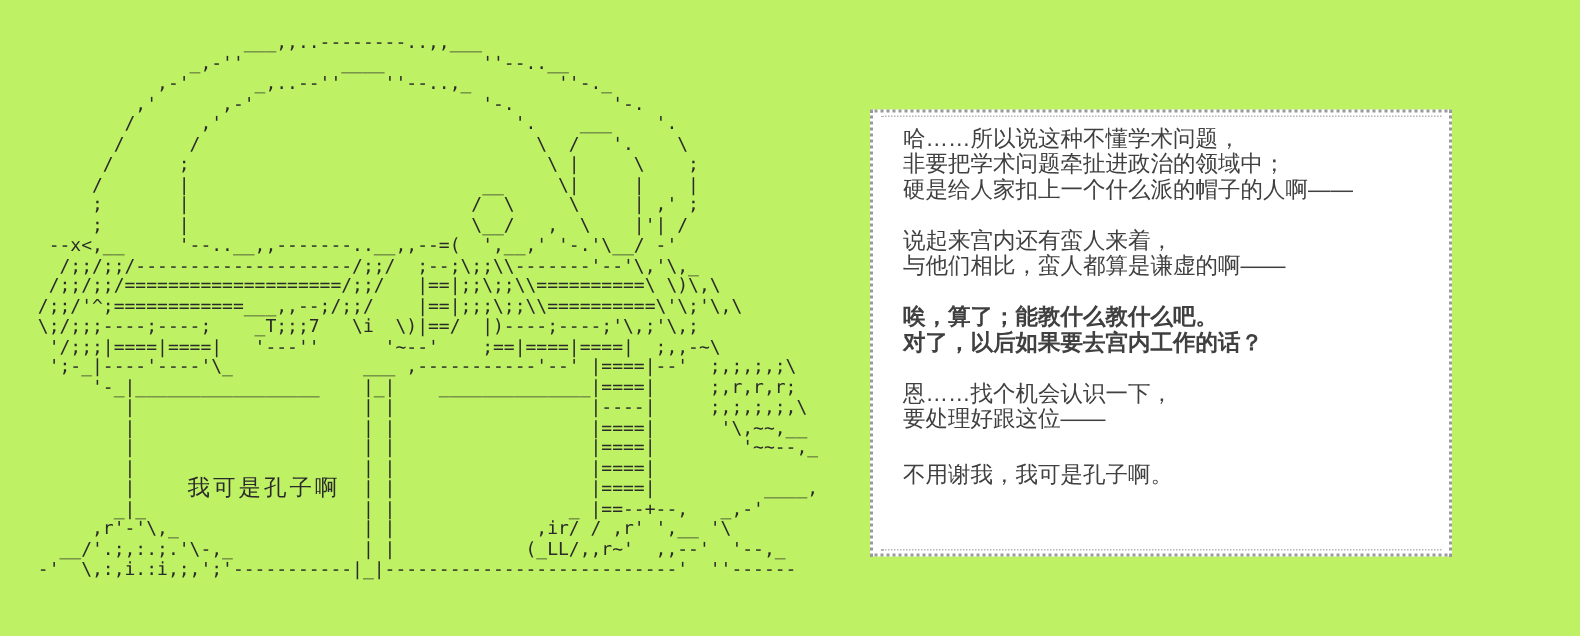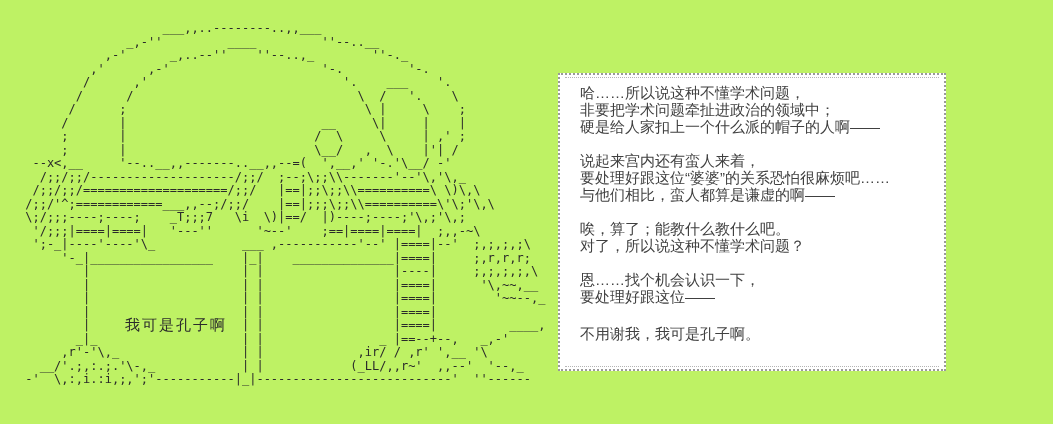"哈……所以说这种不懂学术问题，" .dialogue { left: 558px -> 580px }
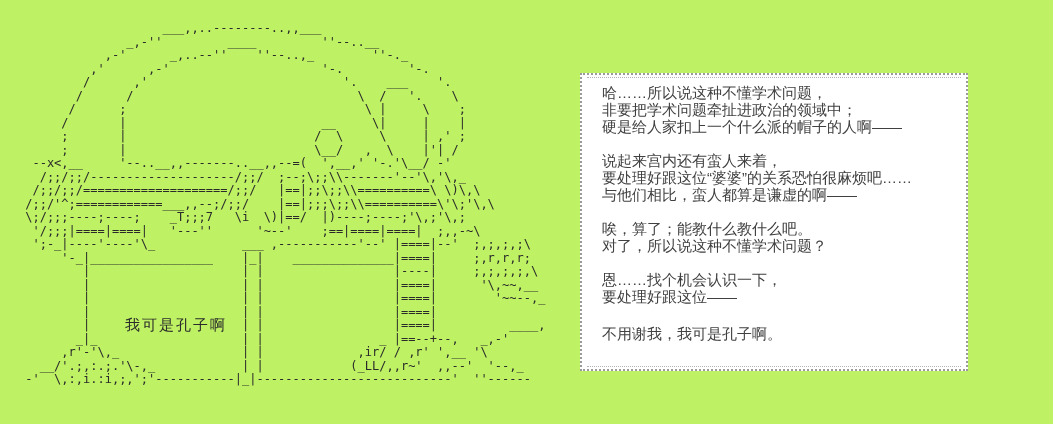"要处理好跟这位“婆婆”的关系恐怕很麻烦吧……" span { html: <span>要处理好跟这位“婆婆”的关系恐怕很麻烦吧……</span> -> none }
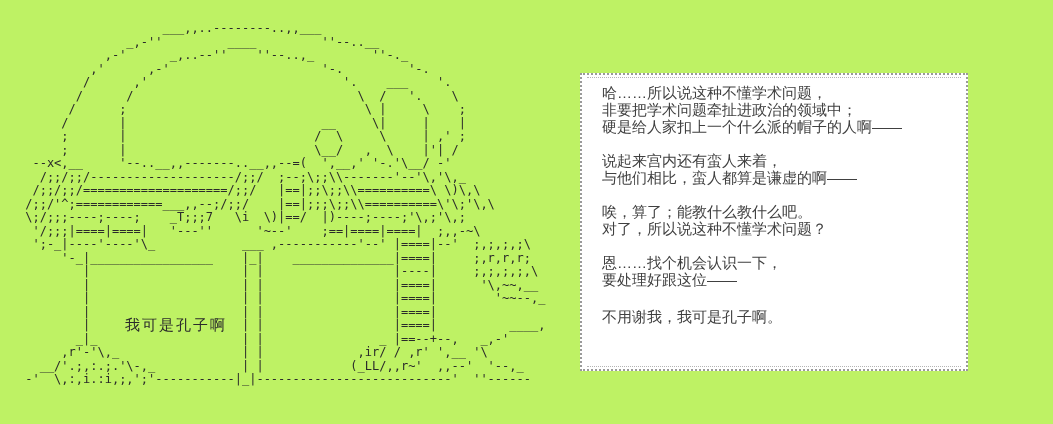"唉，算了；能教什么教什么吧。" p { font-weight: none -> bold }
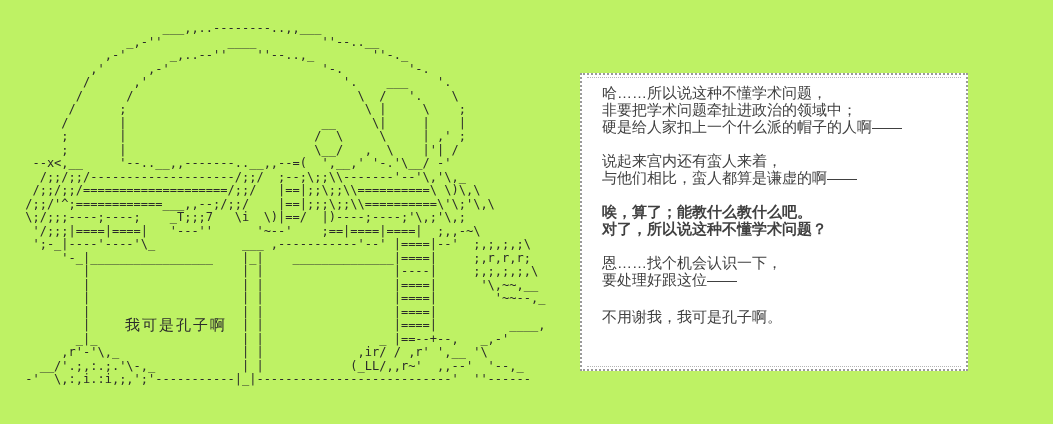"对了，所以说这种不懂学术问题？" span { text: 所以说这种不懂学术问题 -> 以后如果要去宫内工作的话 }
